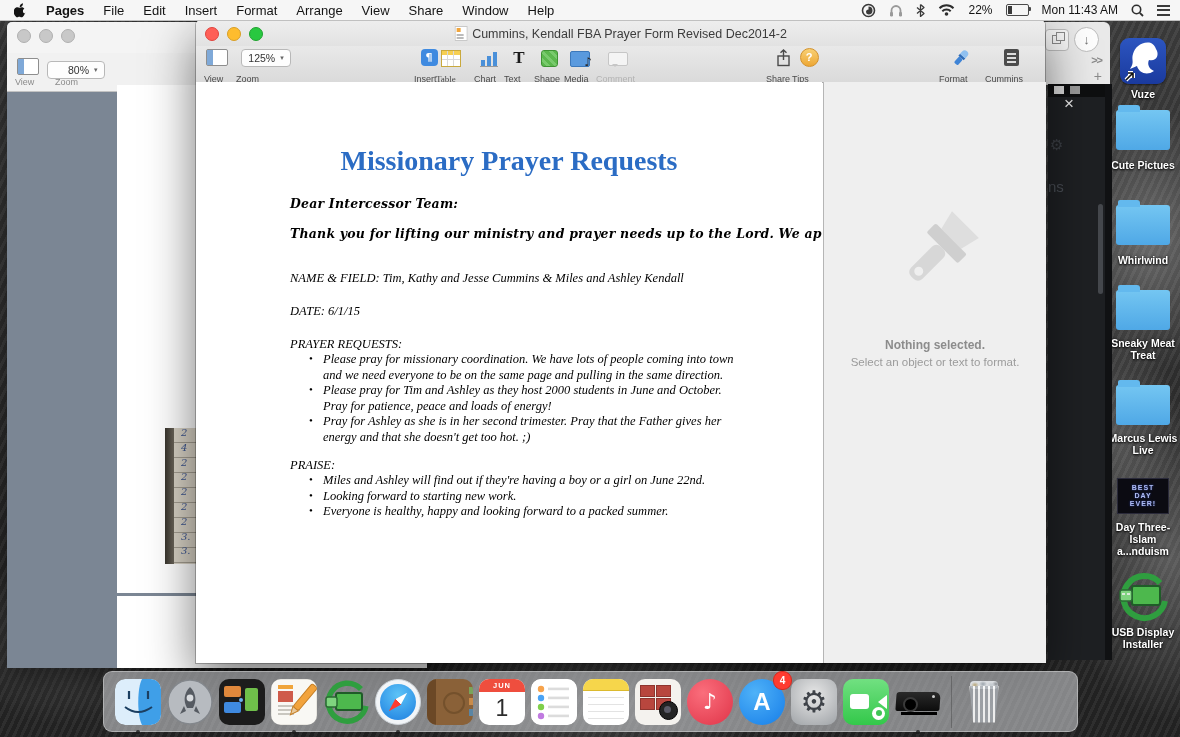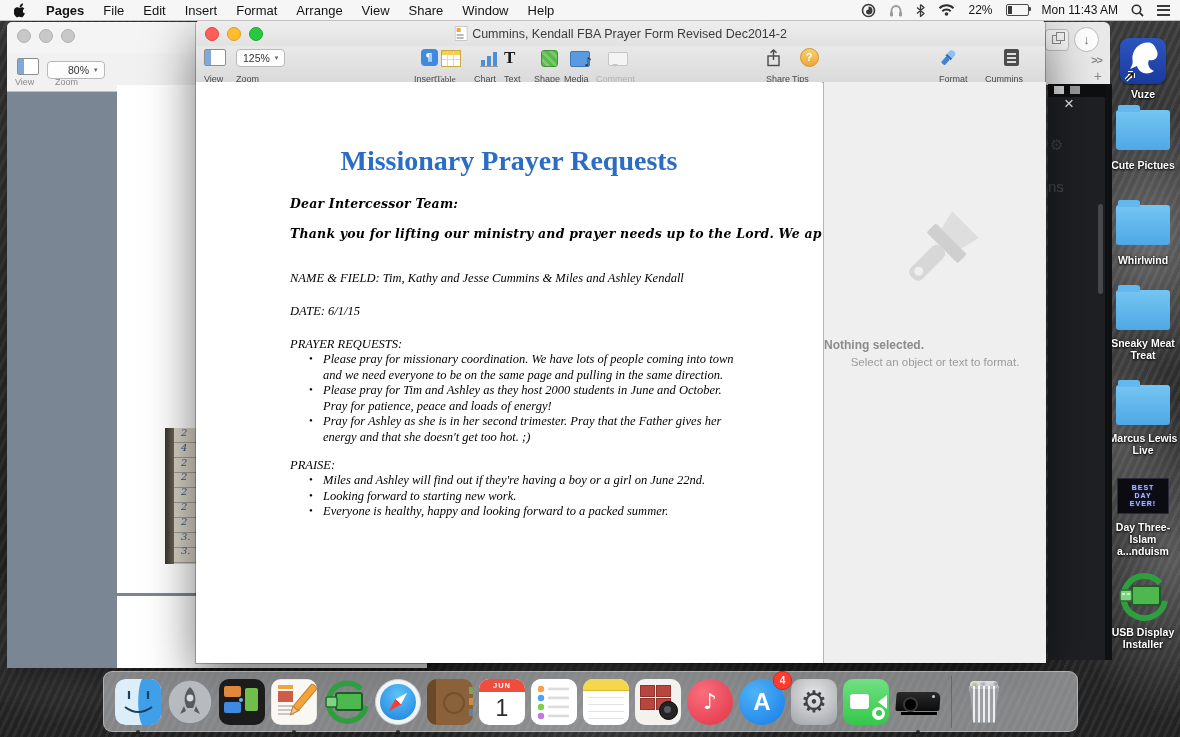"125%" .tbtn .ic { justify-content: none -> center }
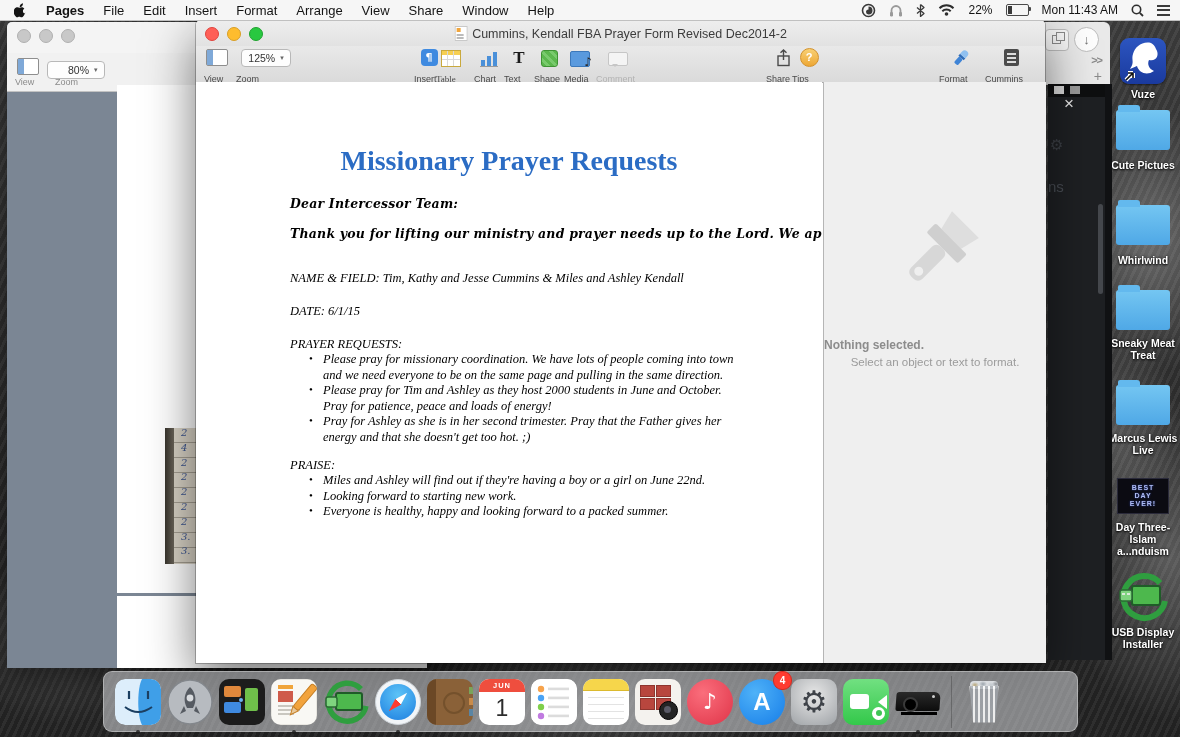"Nothing selected." .sb-t1 { text-align: left -> center }
